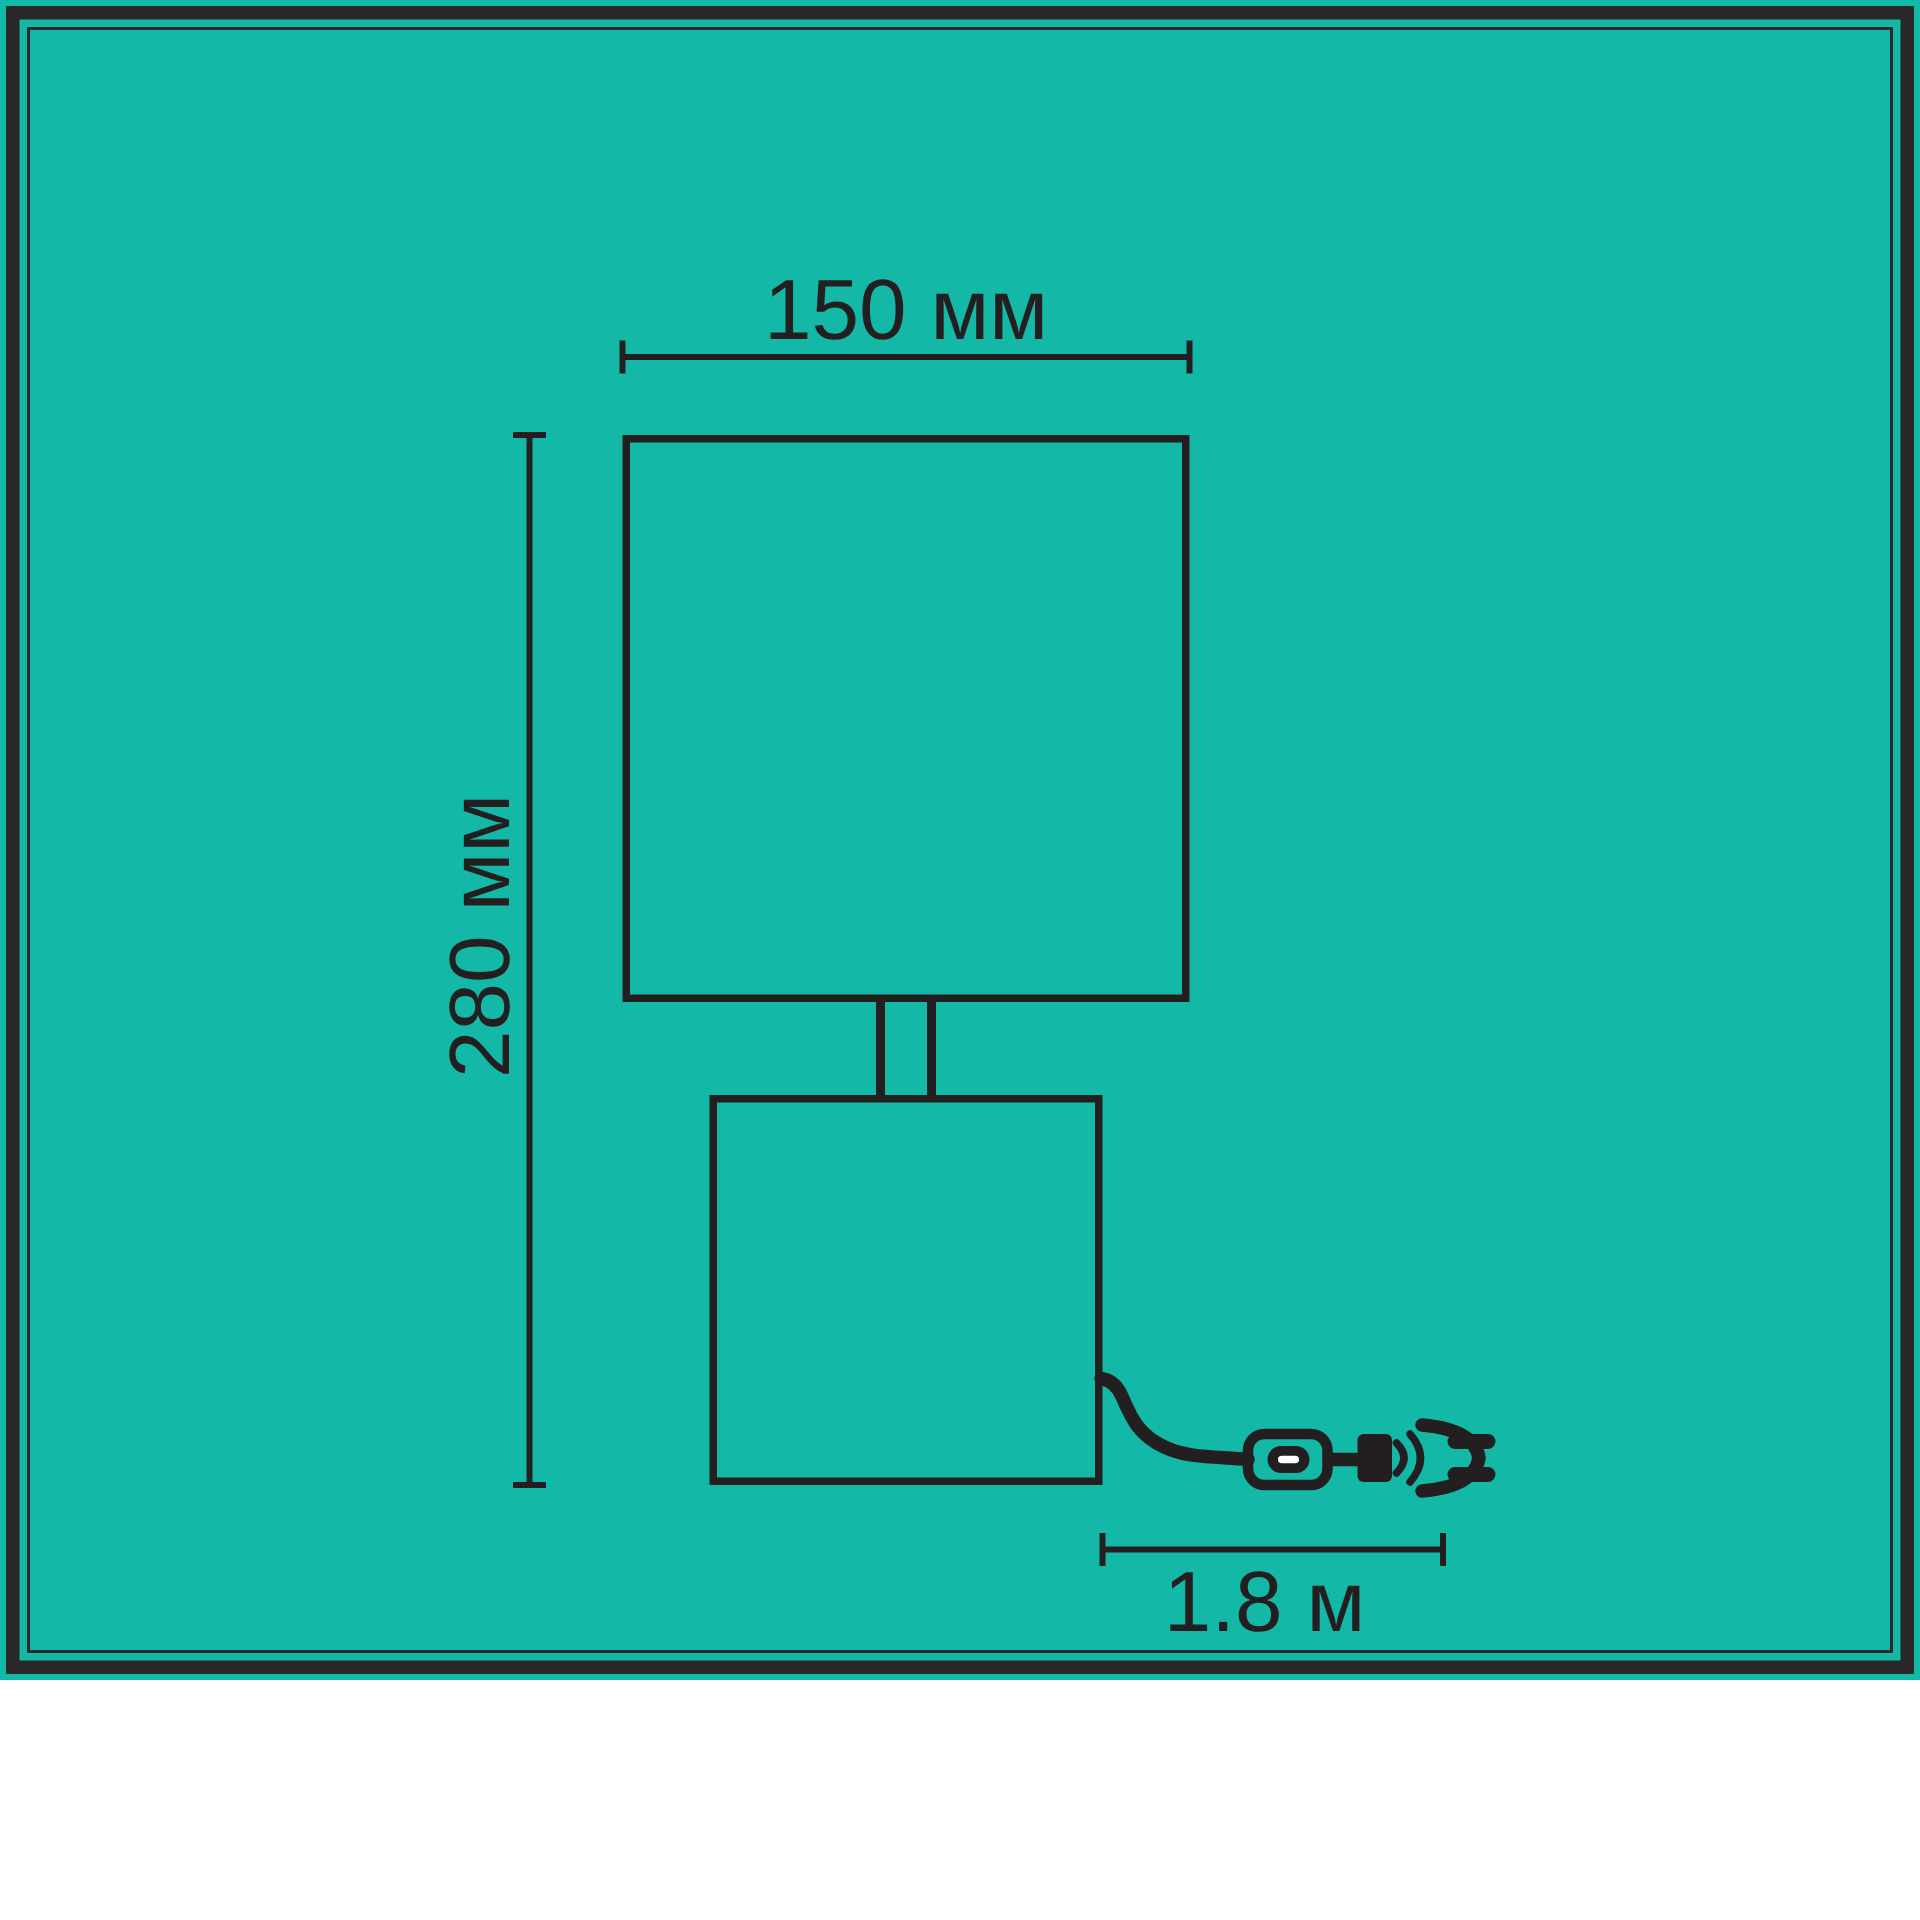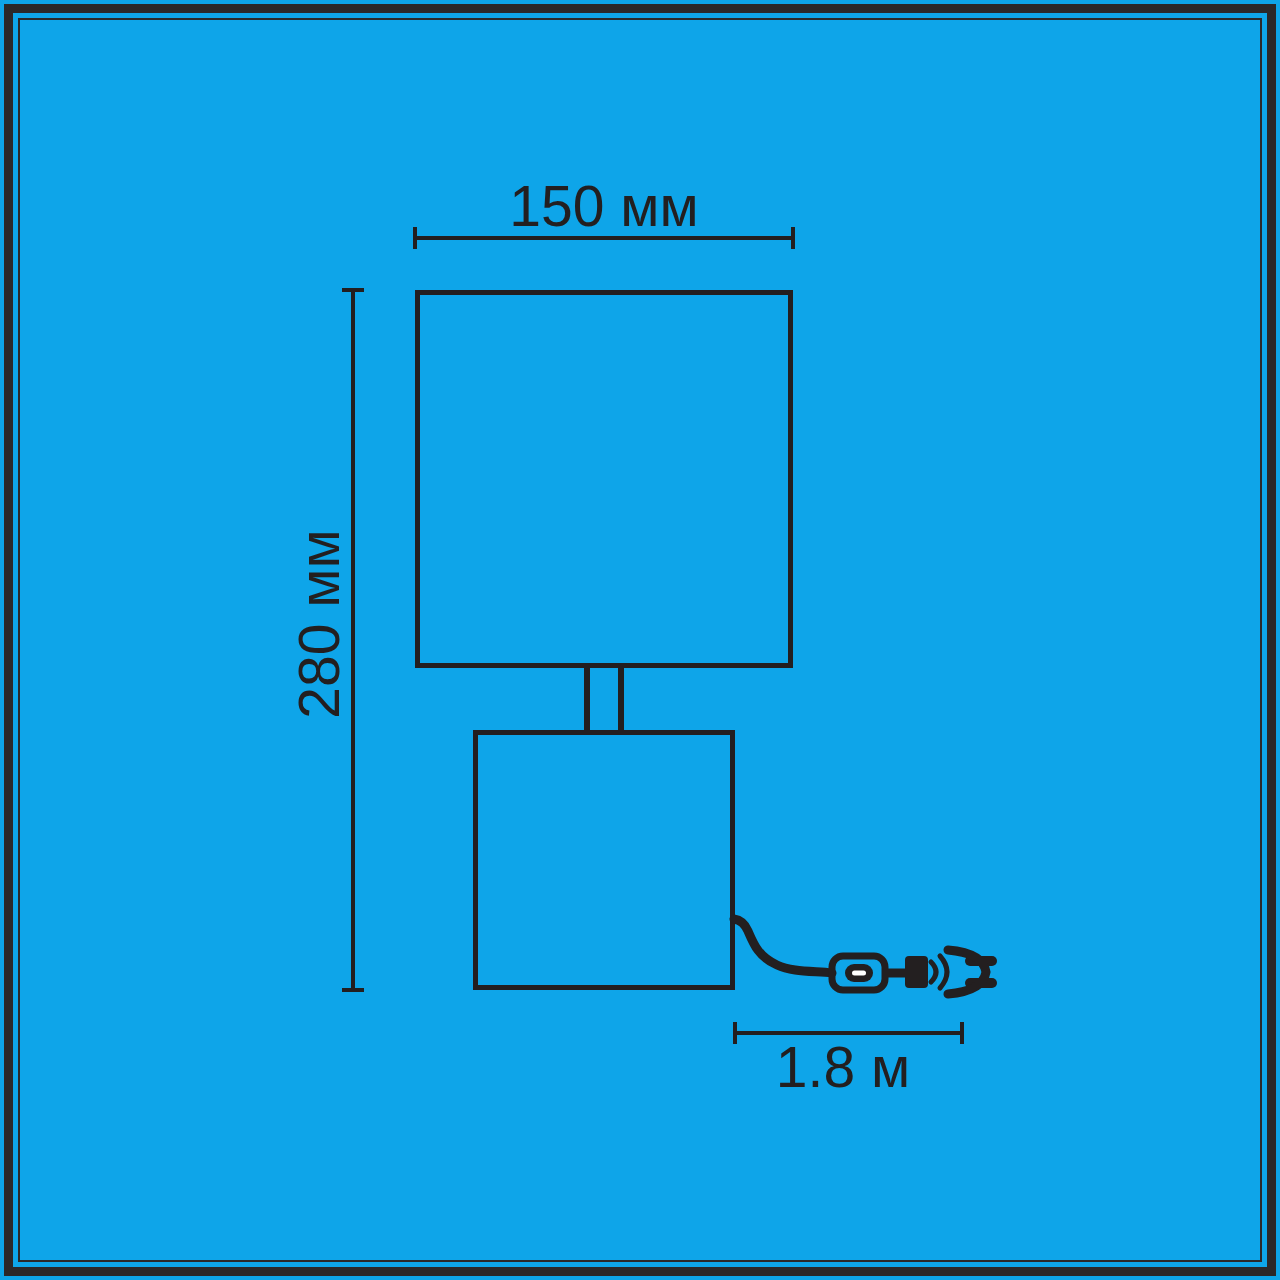"150 мм" .stage { background: #0ea5e9 -> #14b8a6; height: 1280px -> 1120px }
